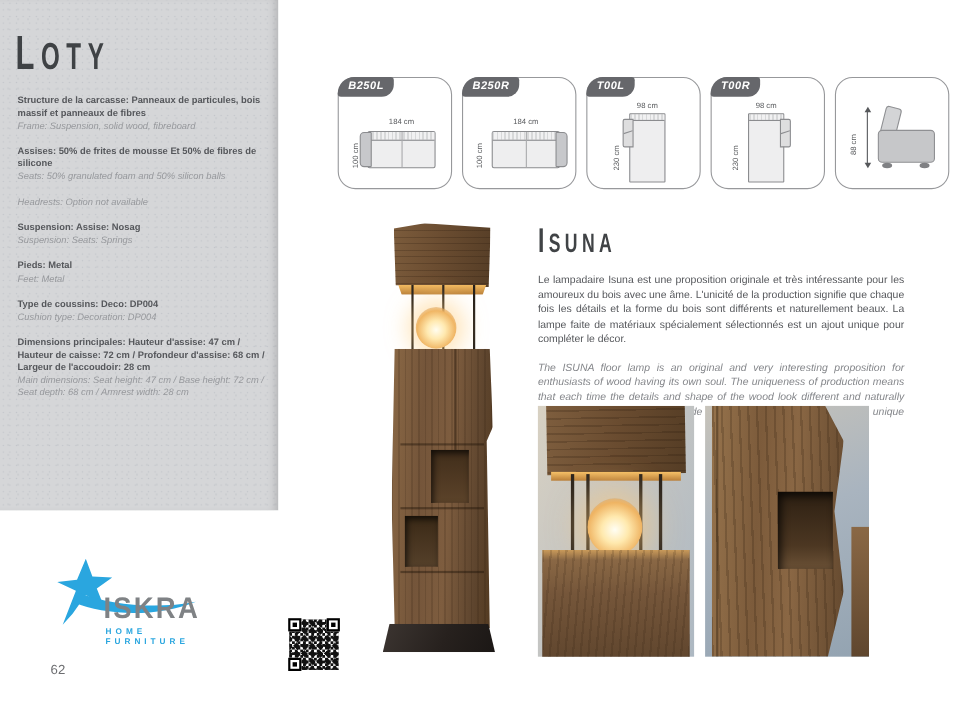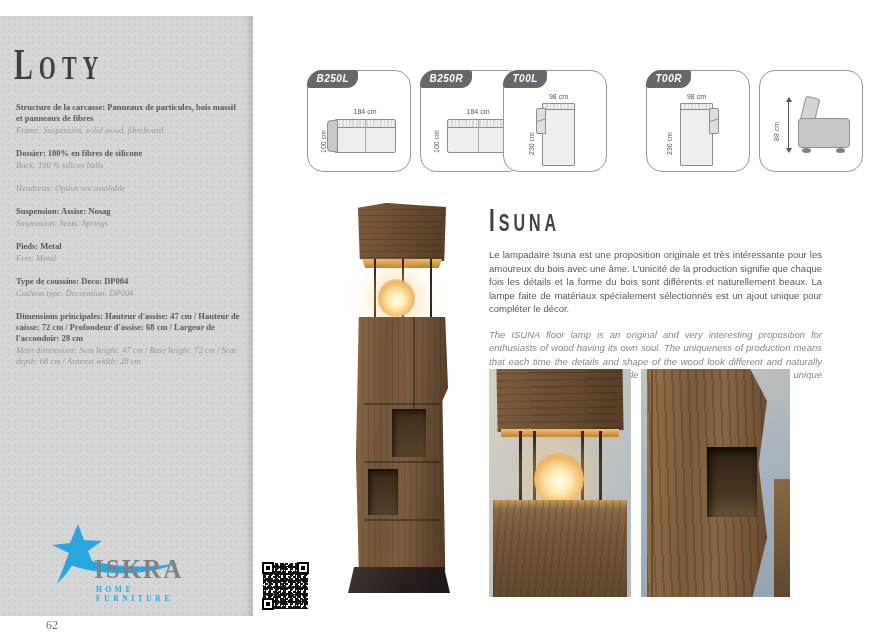"LOTY" .left-panel { font-family: Liberation Serif, serif -> none; height: 600px -> 464px; top: 16px -> 0 }
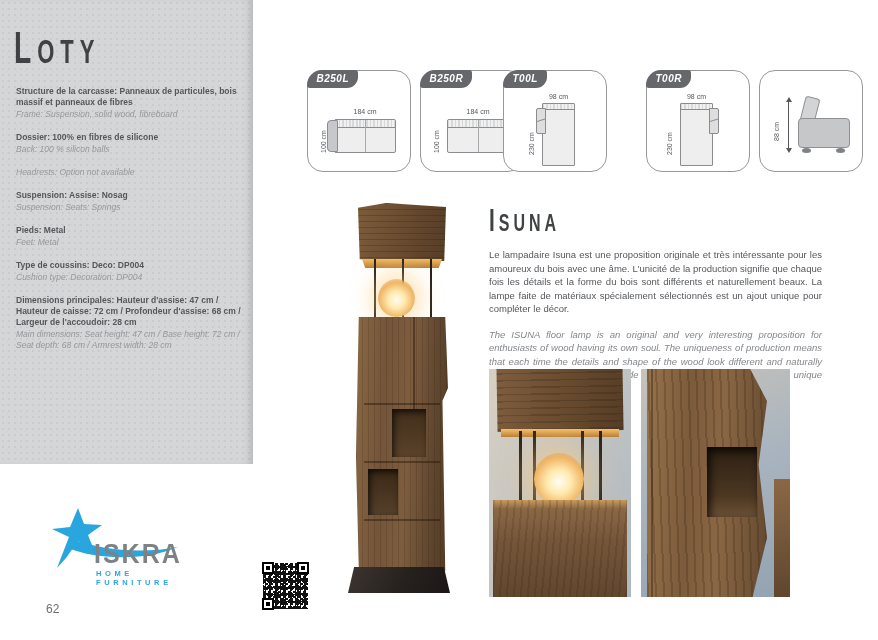"T00L" div.card { left: 503px -> 533px }
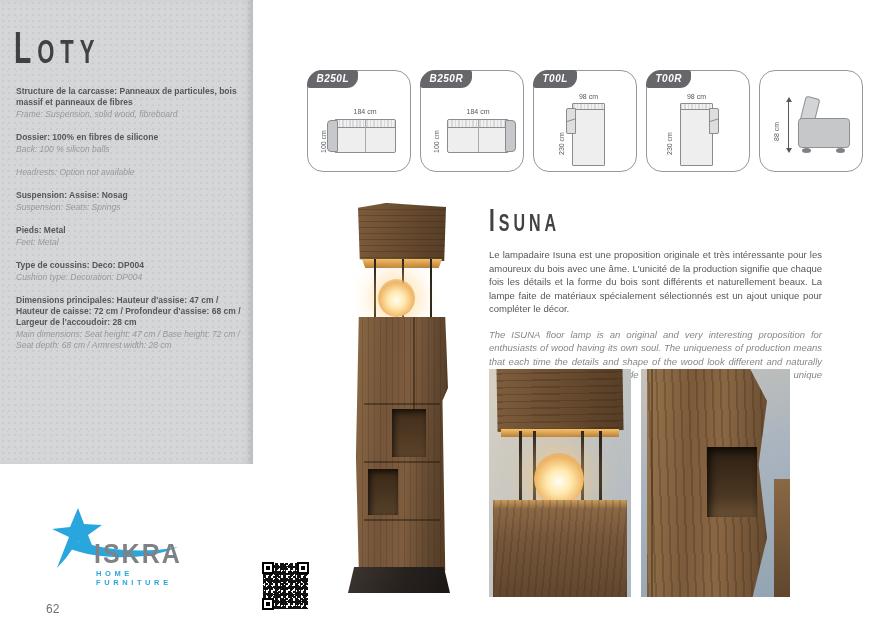"Assises: 50% de frites de" div.spec { html: none -> <div> <div>Assises: 50% de frites de mousse Et 50% de fibres de silicone</div> <div>Seats: 50% granulated foam and 50% silicon balls</div> </div> }
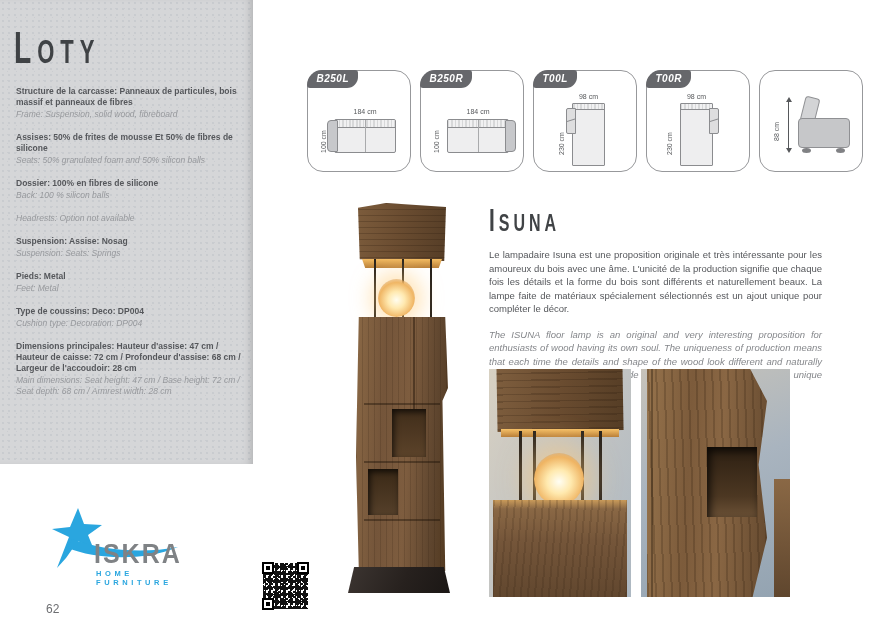"Dossier: 100% en fibres de" div.spec { html: <div> <div>Dossier: 100% en fibres de silicone</div> <div>Back: 100 % silicon balls</div> </div> -> none }
